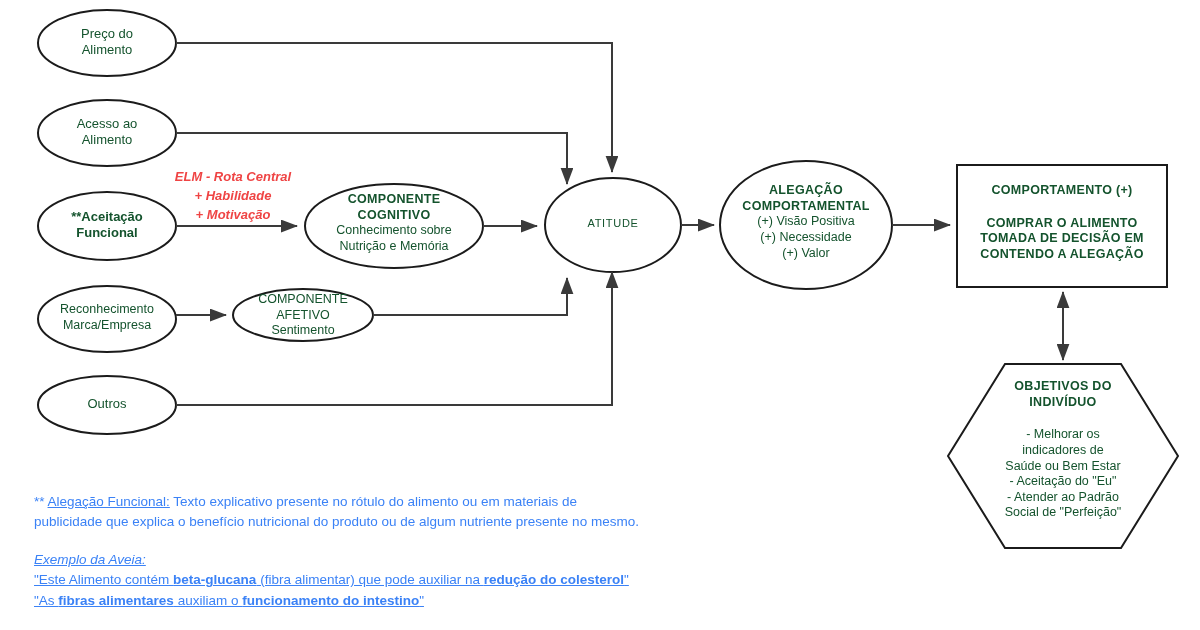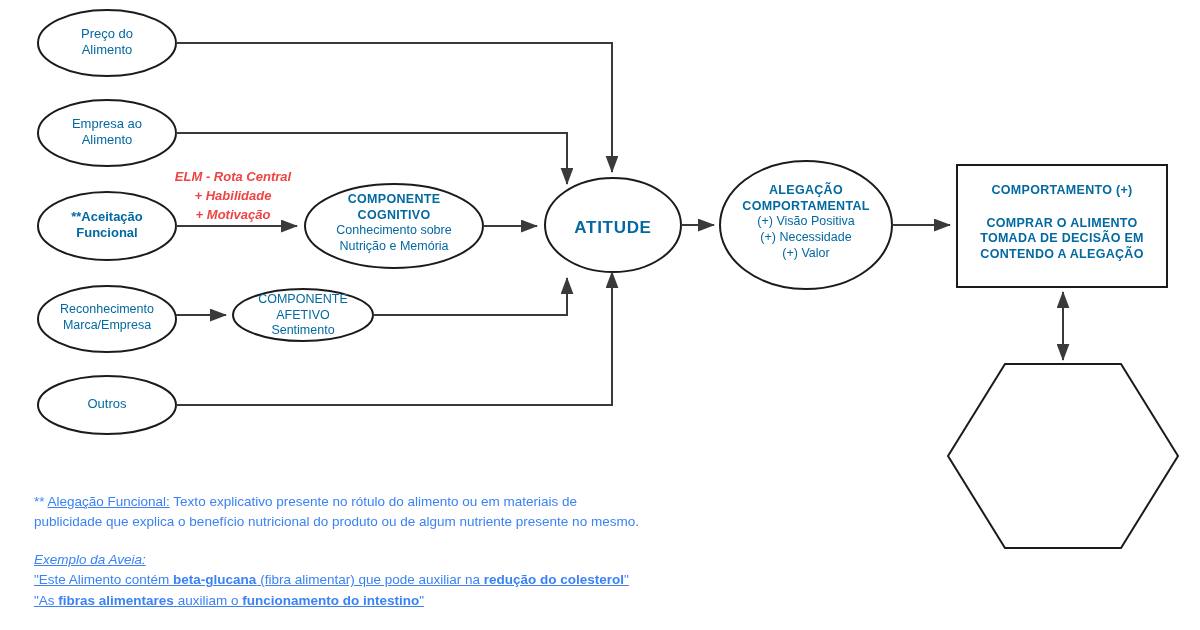"Preço do" .node-text { color: #0369a1 -> #14532d }
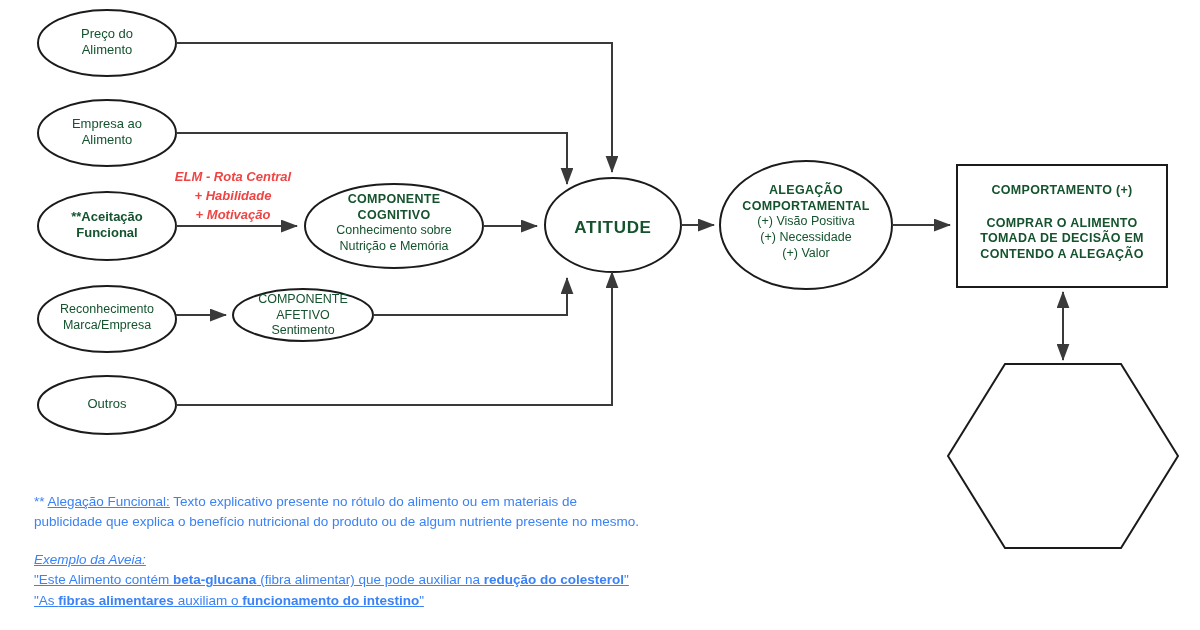"Empresa ao" div.t-reg { text: Empresa -> Acesso }
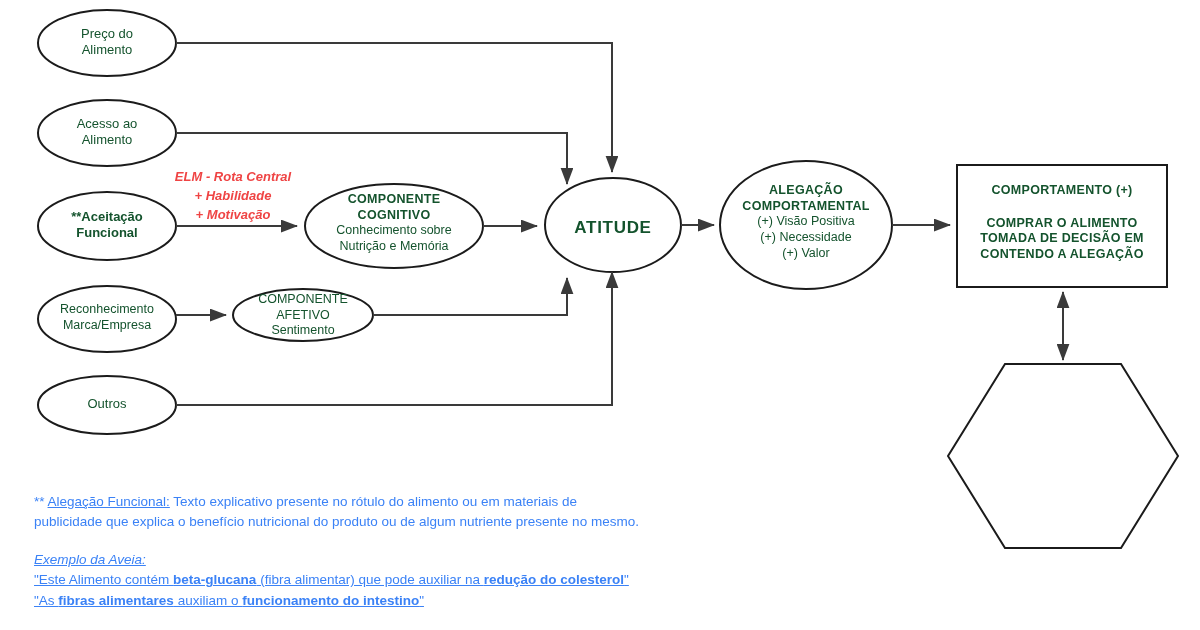"ATITUDE" .atitude-lbl { font-size: 17px -> 11px; font-weight: 700 -> 400 }
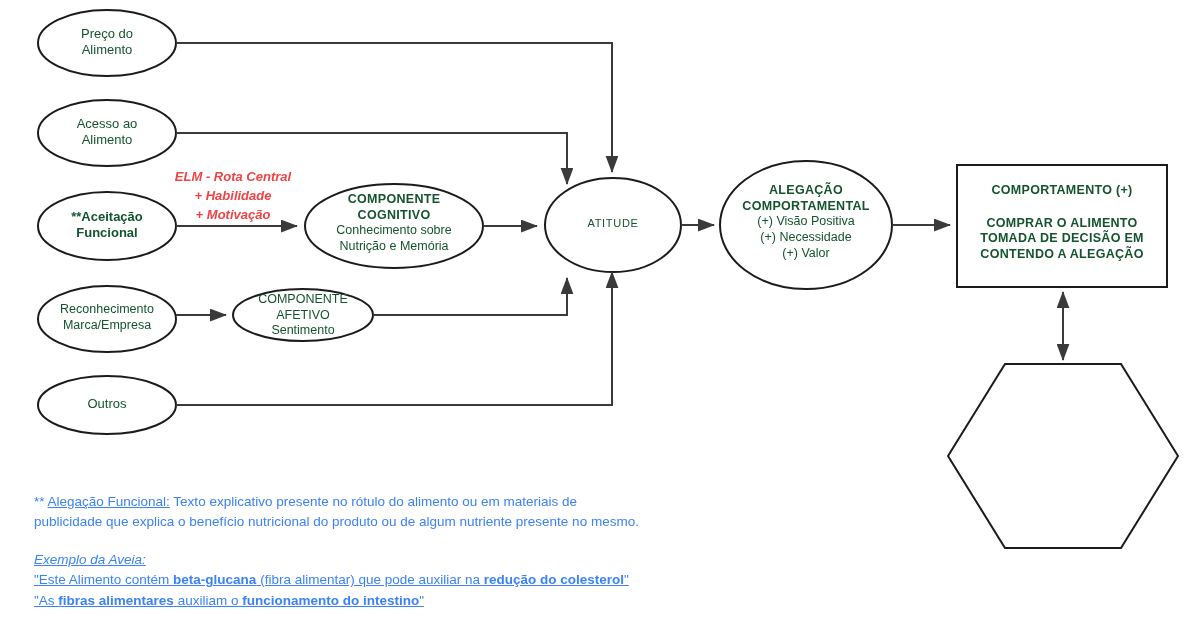"OBJETIVOS DO" div.node-text { html: none -> <div> <div>OBJETIVOS DO</div> <div>INDIVÍDUO</div> <div></div> <div>- Melhorar os</div> <div>indicadores de</div> <div>Saúde ou Bem Estar</div> <div>- Aceitação do "Eu"</div> <div>- Atender ao Padrão</div> <div>Social de "Perfeição"</div> </div> }
